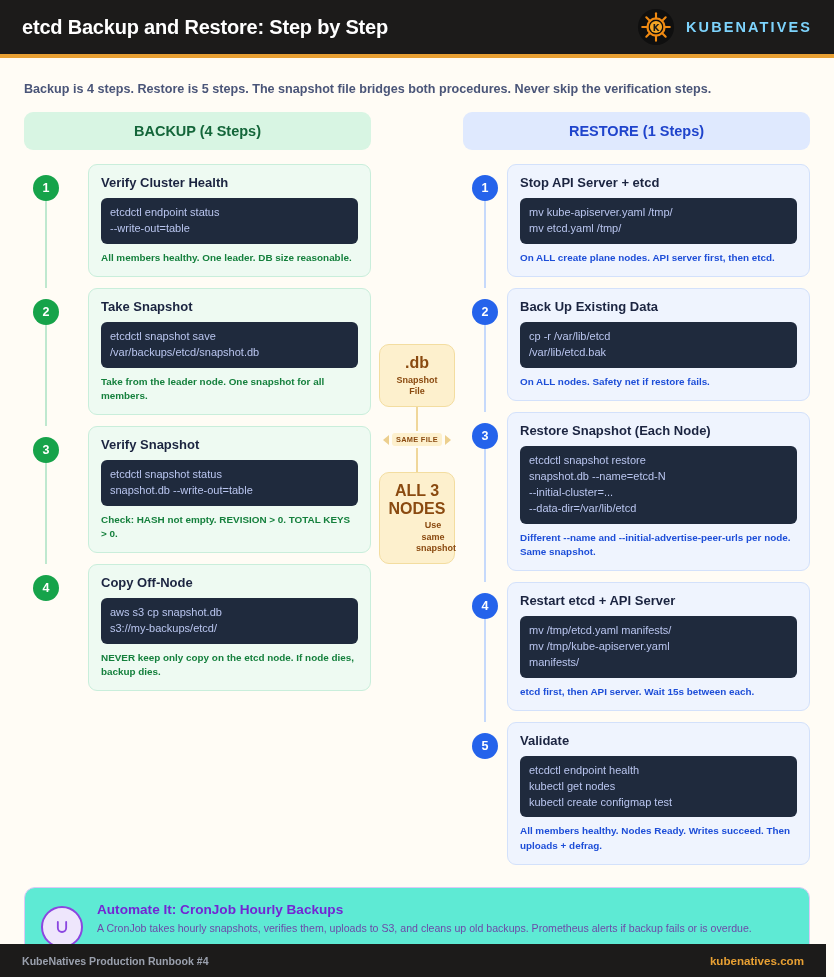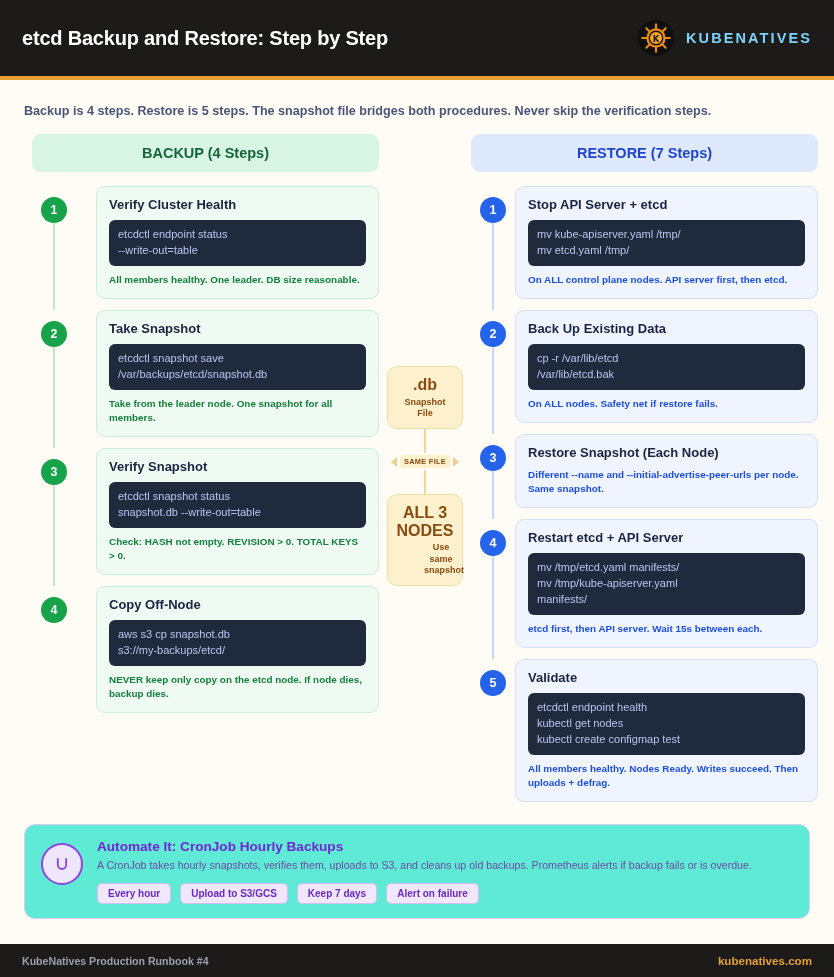"etcd Backup and Restore: Step" .header { height: 76px -> 54px }
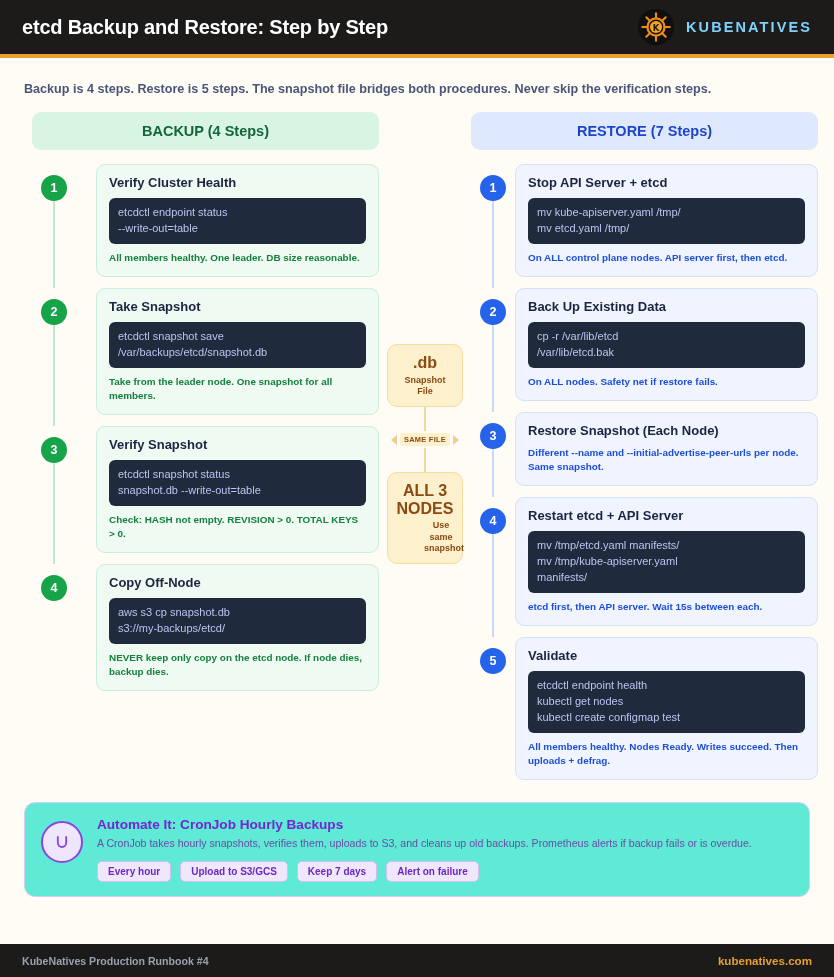"BACKUP (4 Steps)" .columns { padding: 0 32px -> 0 24px }
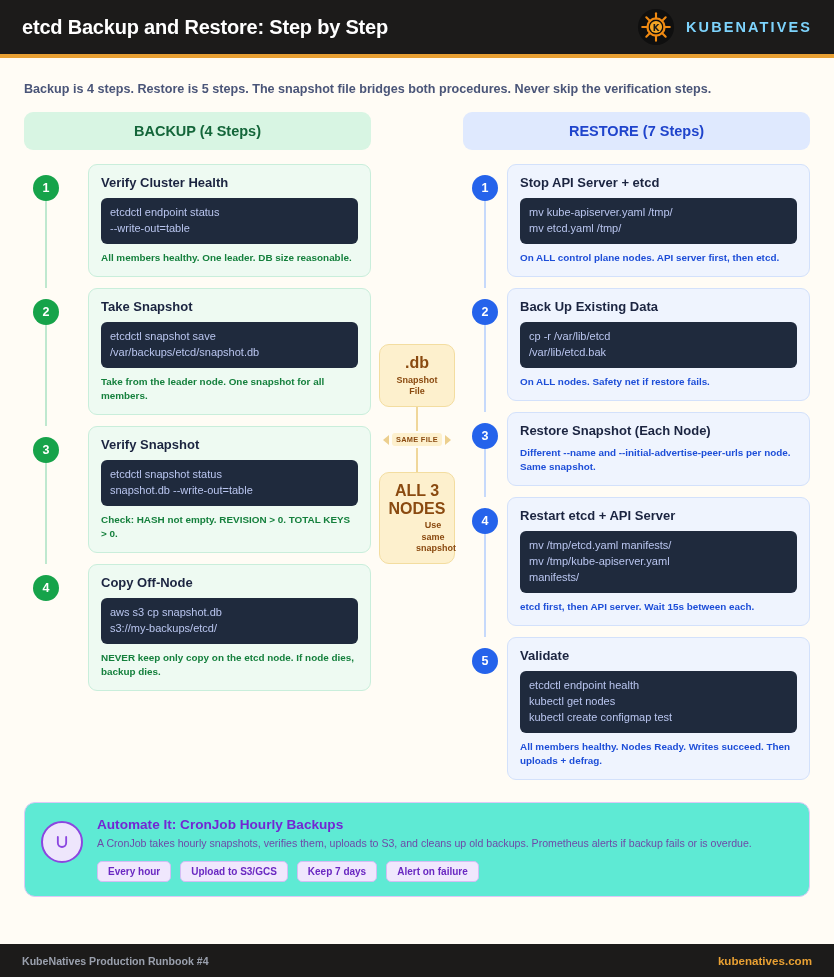"RESTORE (7 Steps)" div.col-header { text: 7 -> 1 }
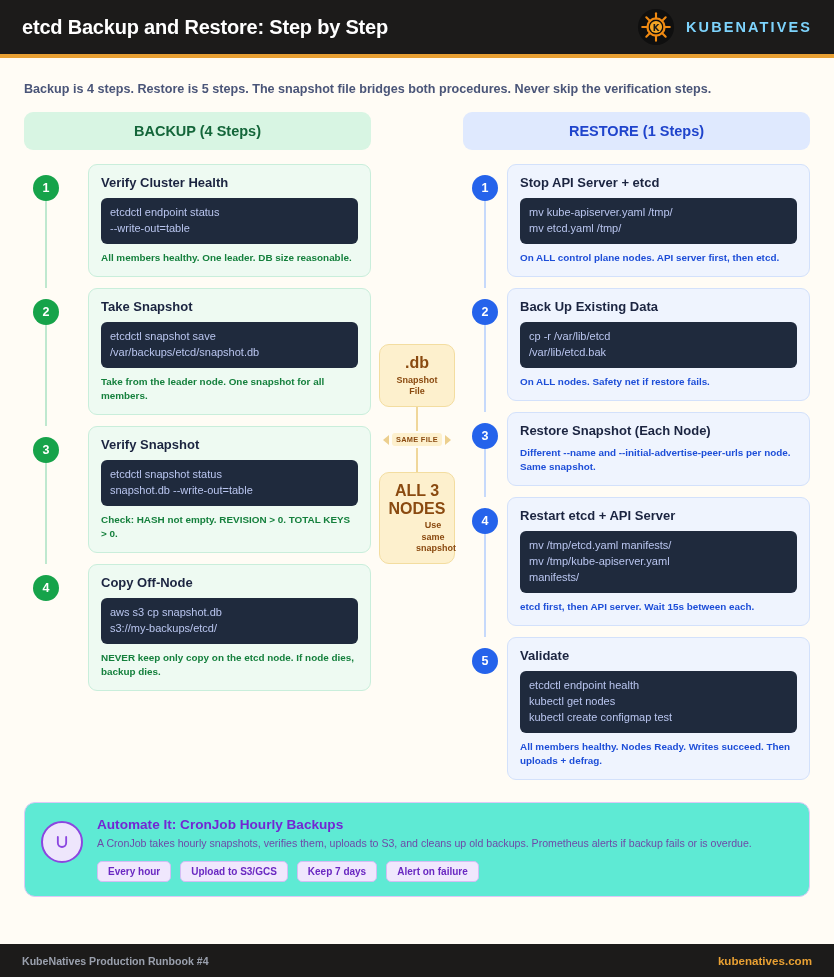"On ALL control plane nodes." div.note { text: control -> create }
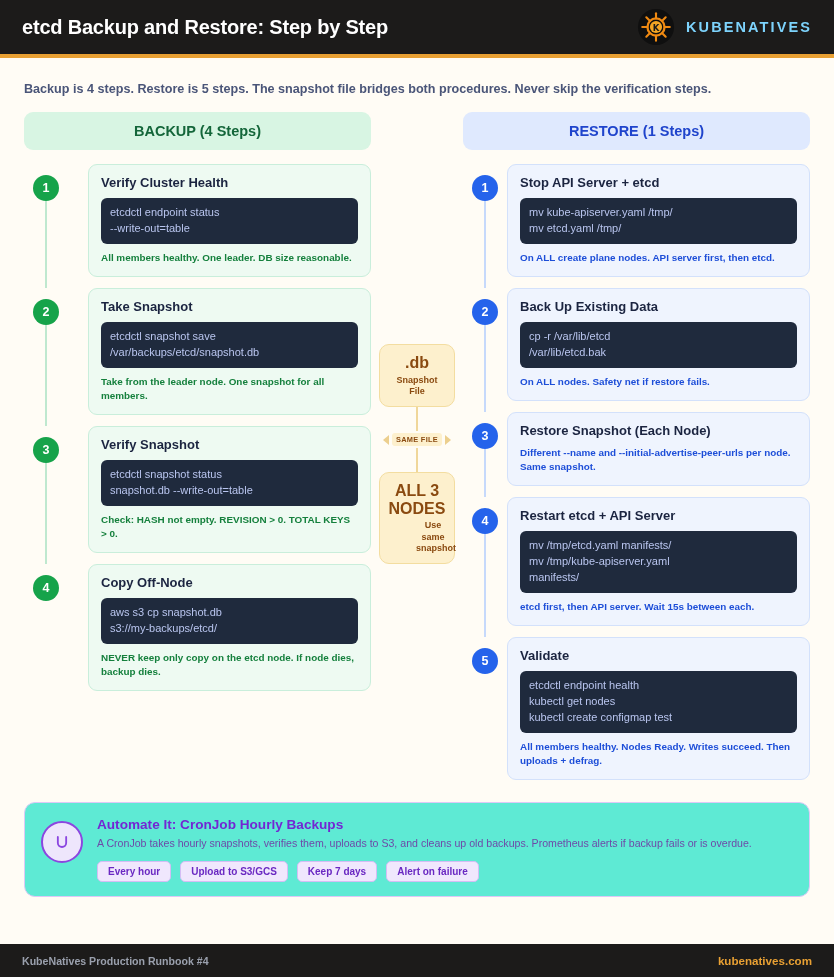"etcdctl snapshot restore" div.code { html: none -> <div>etcdctl snapshot restore snapshot.db --name=etcd-N --initial-cluster=... --data-dir=/var/lib/etcd</div> }
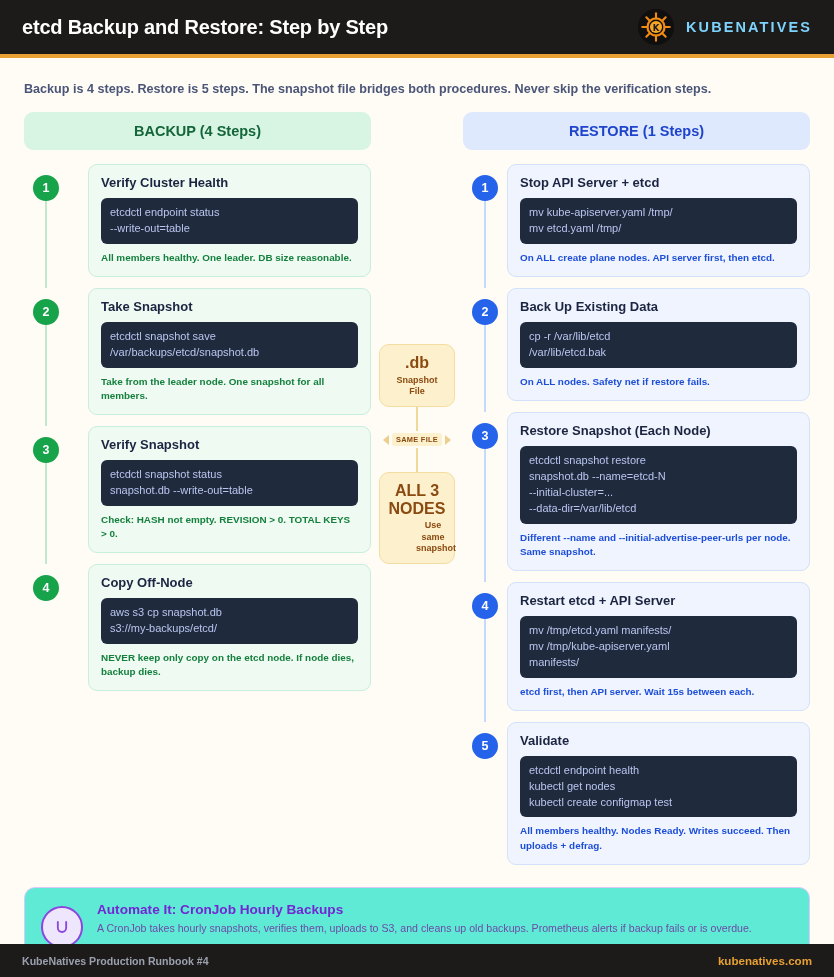"KubeNatives Production Runbook #4" .footer { right: 0 -> 8px }
